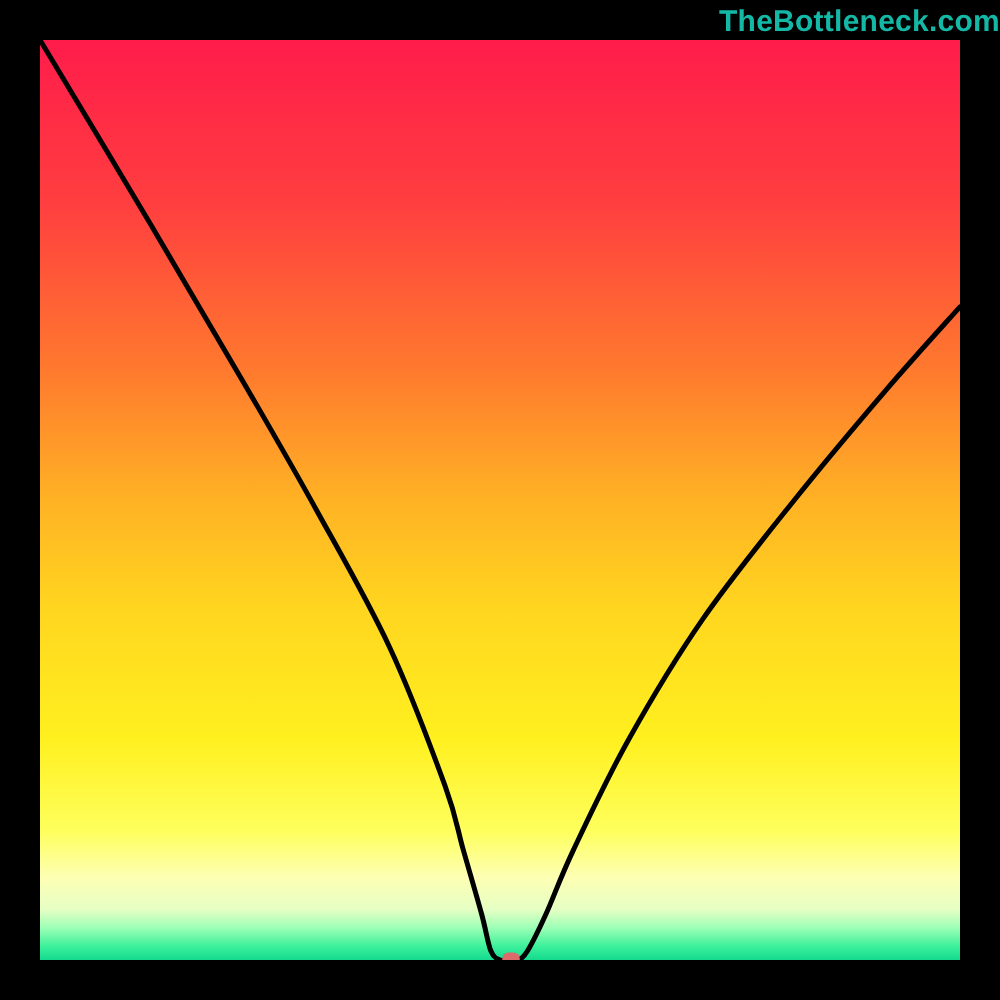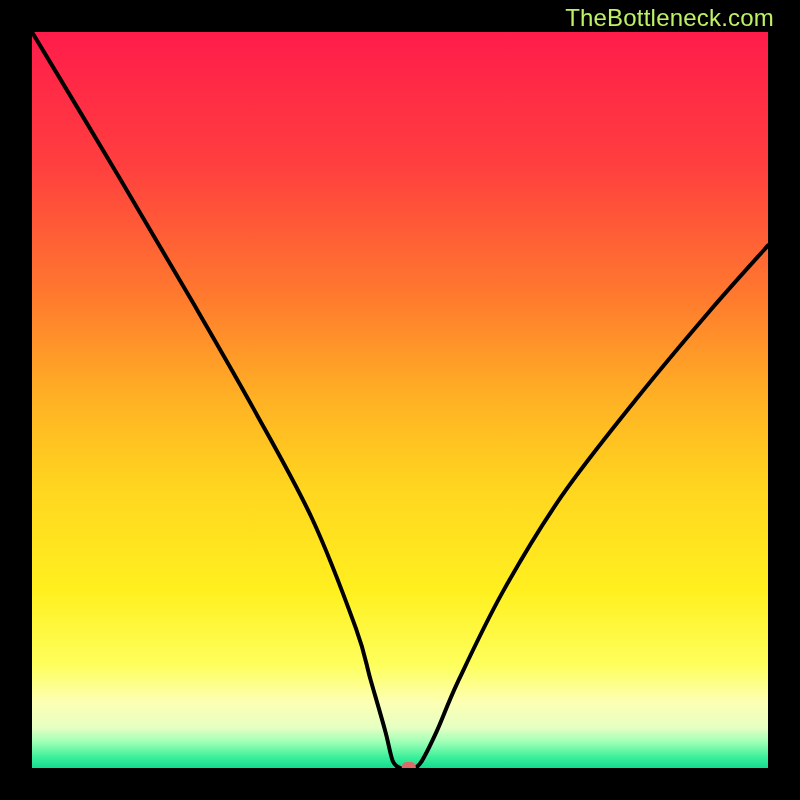"TheBottleneck.com" .watermark { color: #bef264 -> #14b8a6; font-weight: 400 -> 700; right: 26px -> 0 }
